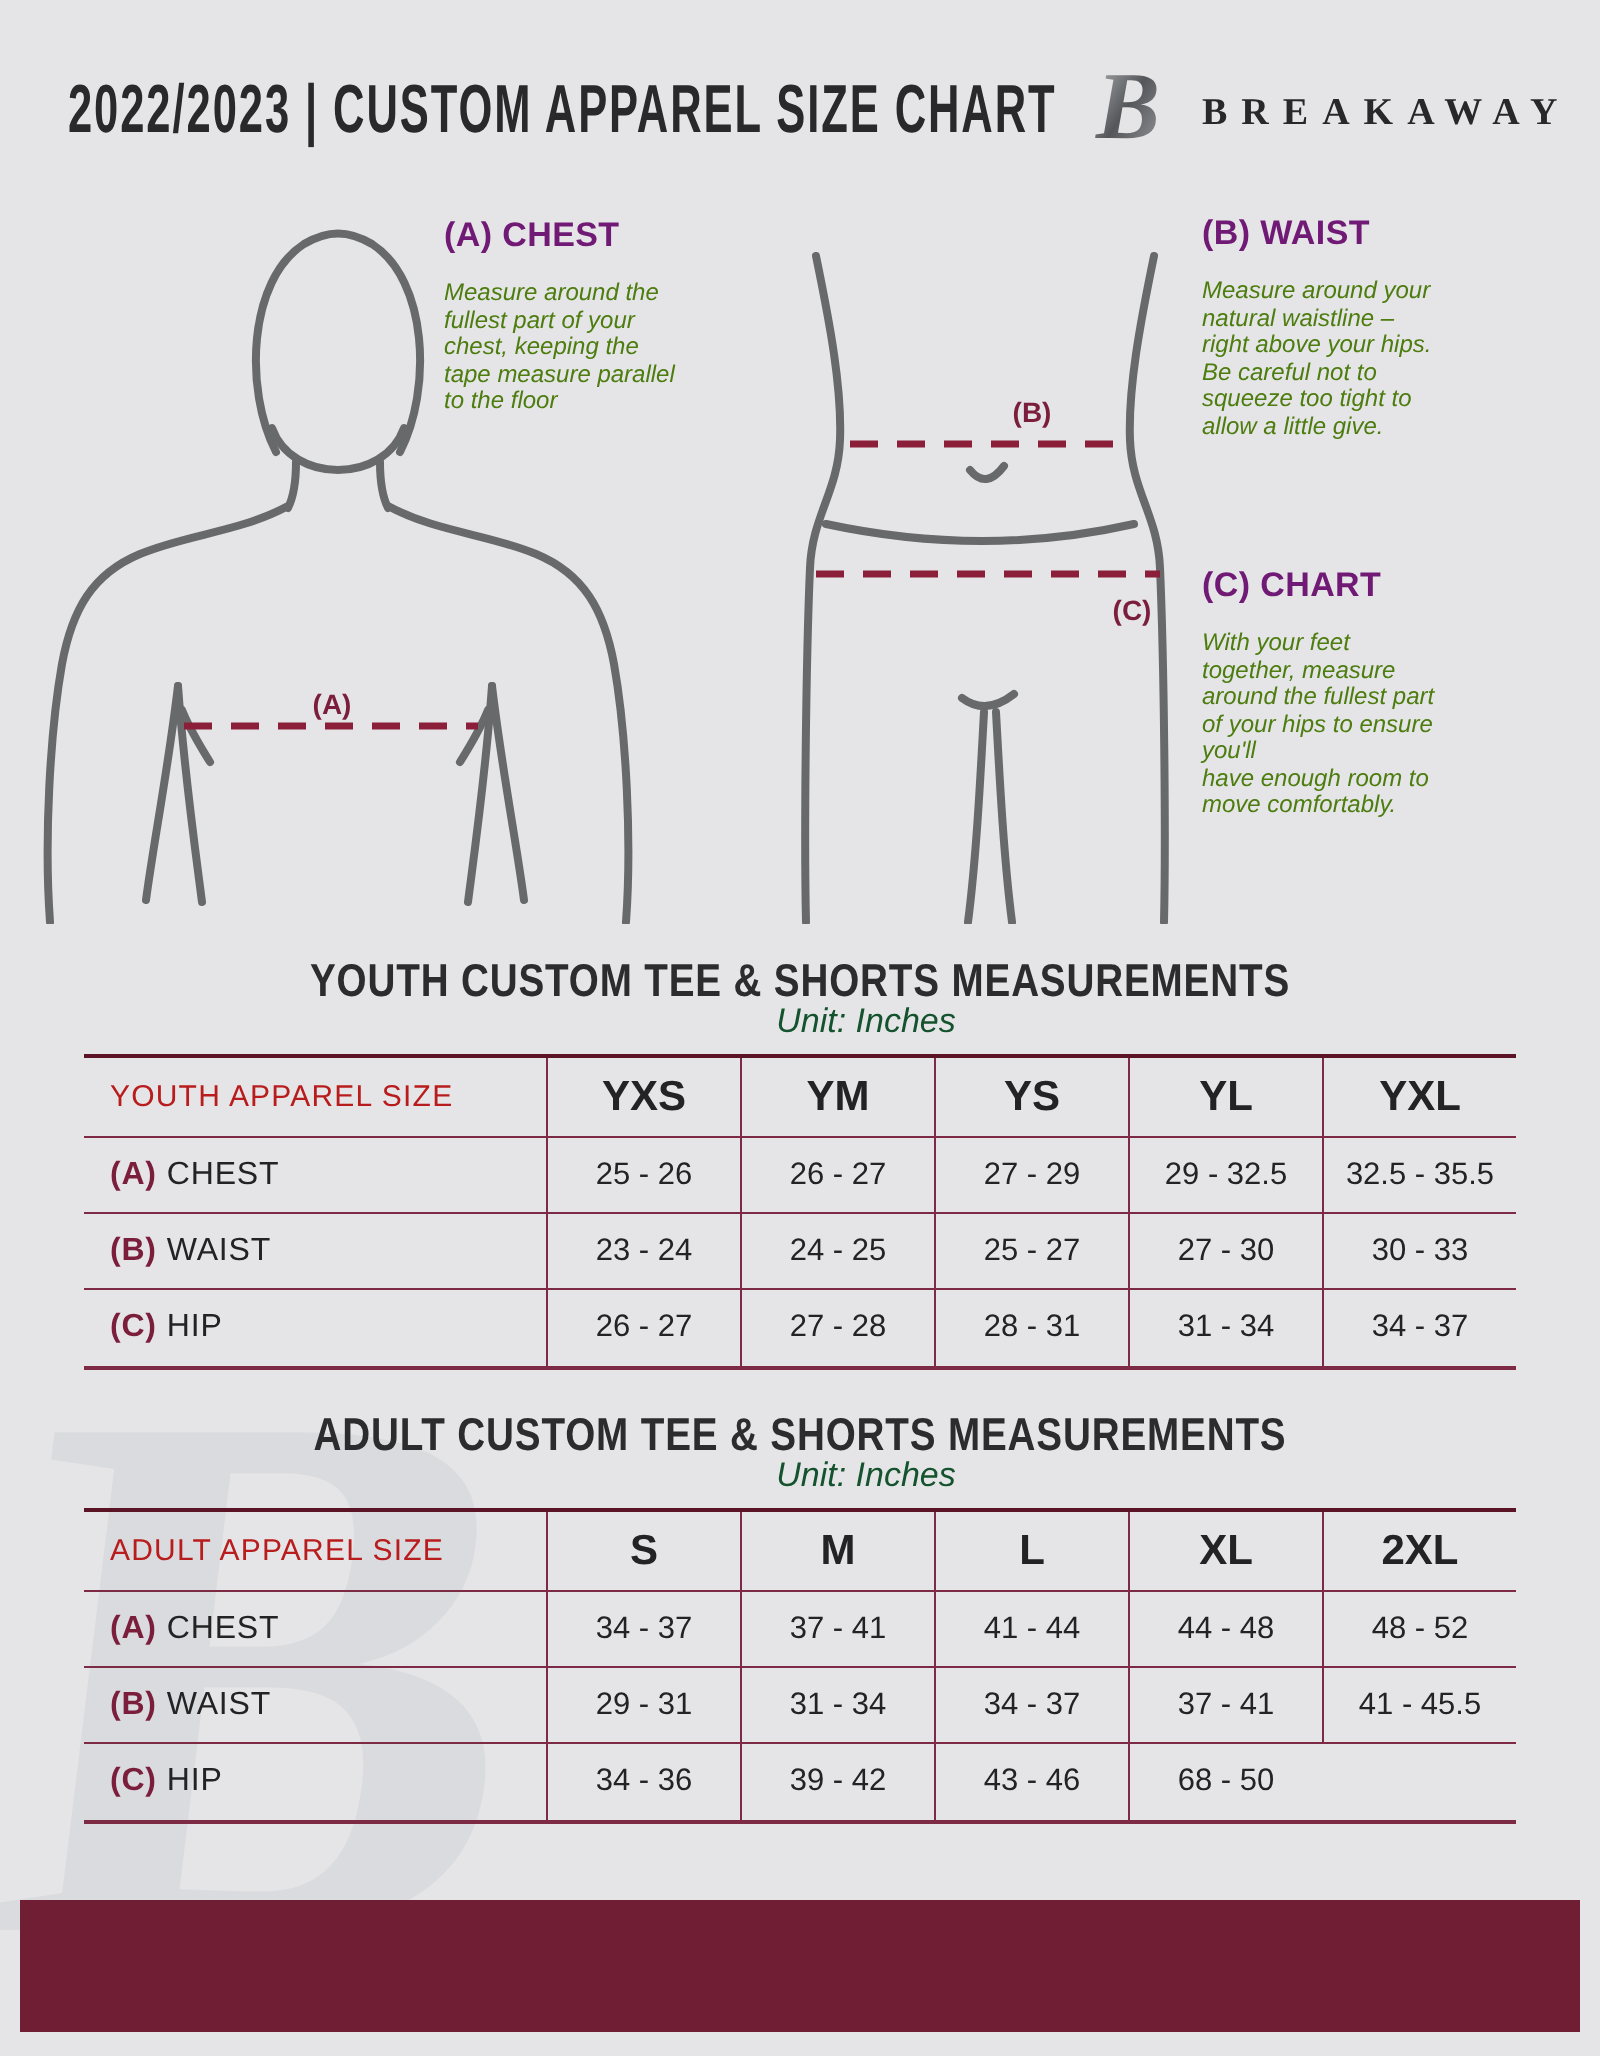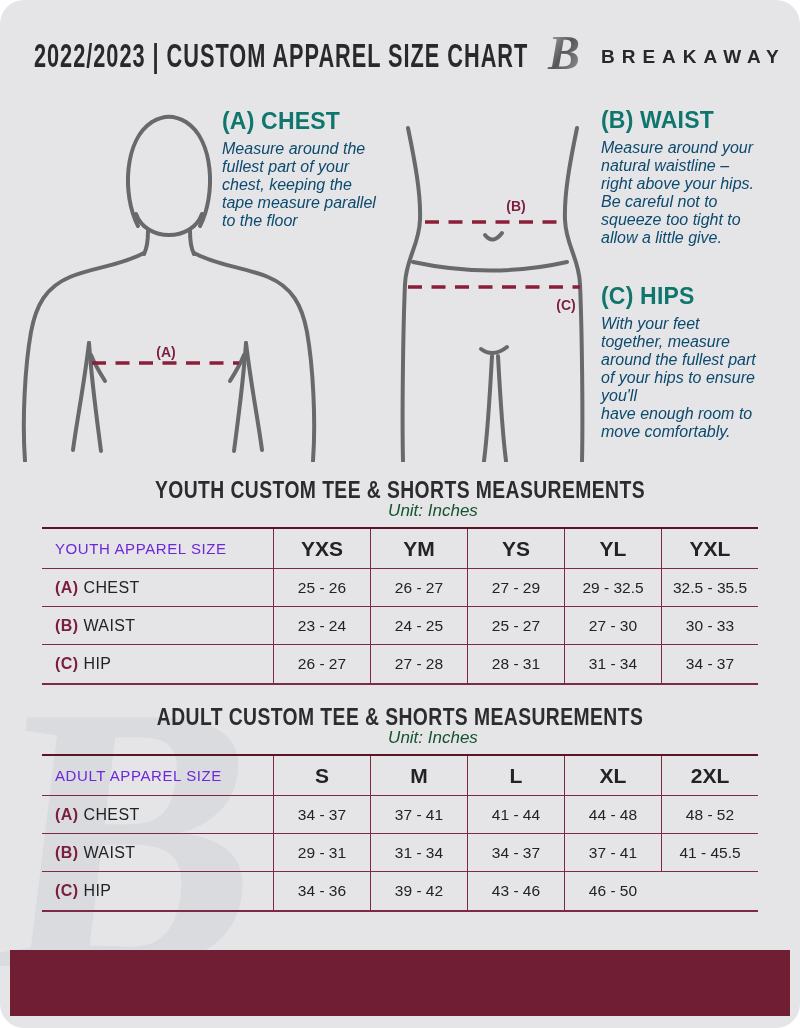"2022/2023 | CUSTOM APPAREL SIZE" .page { border-radius: 24px -> none }
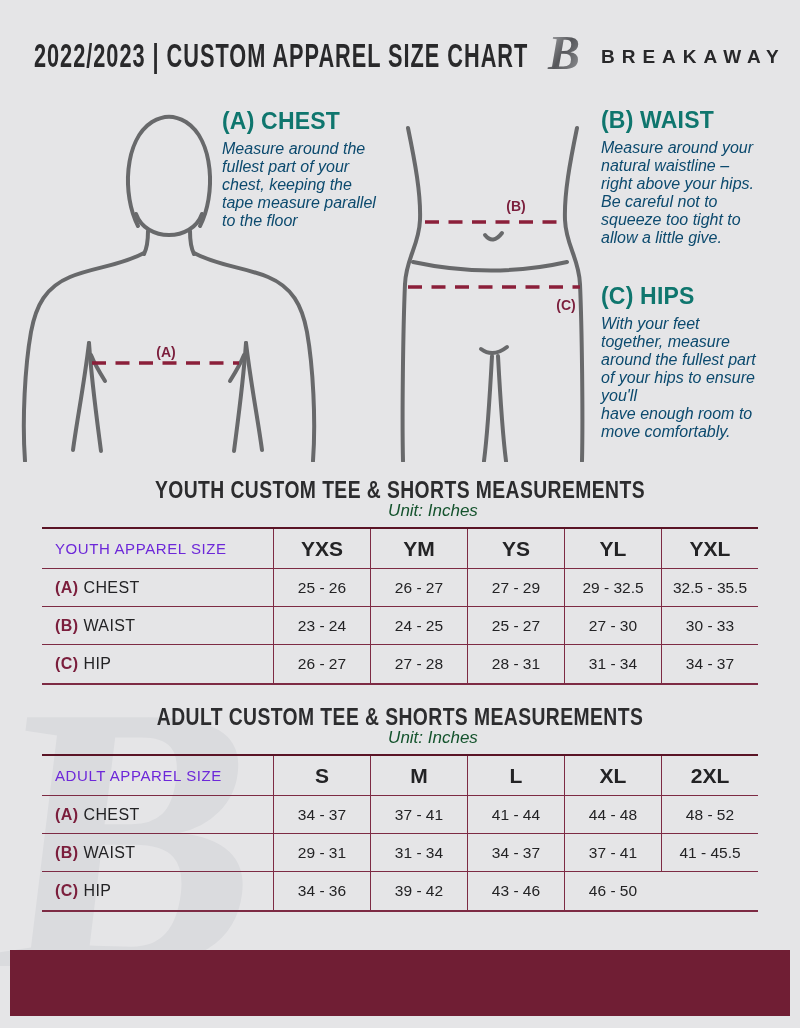"BREAKAWAY" .brand { font-family: none -> Liberation Serif, serif }
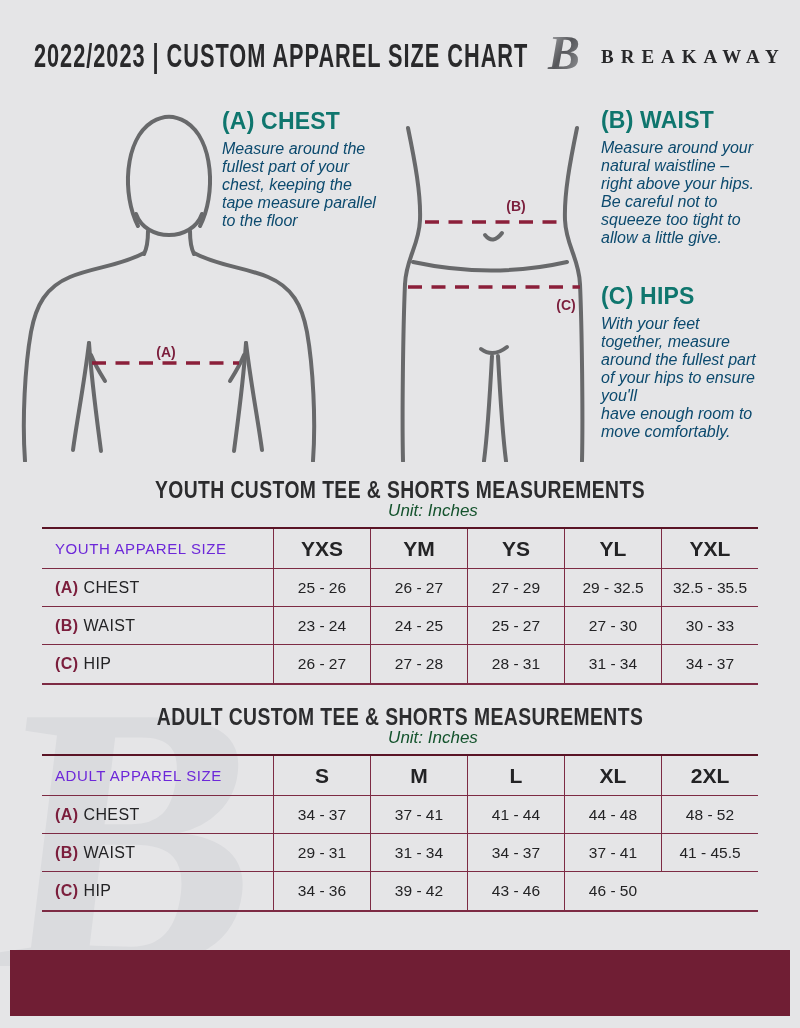"(A) CHEST" .g-head { color: #0f766e -> #701a75; font-size: 23px -> 17px }
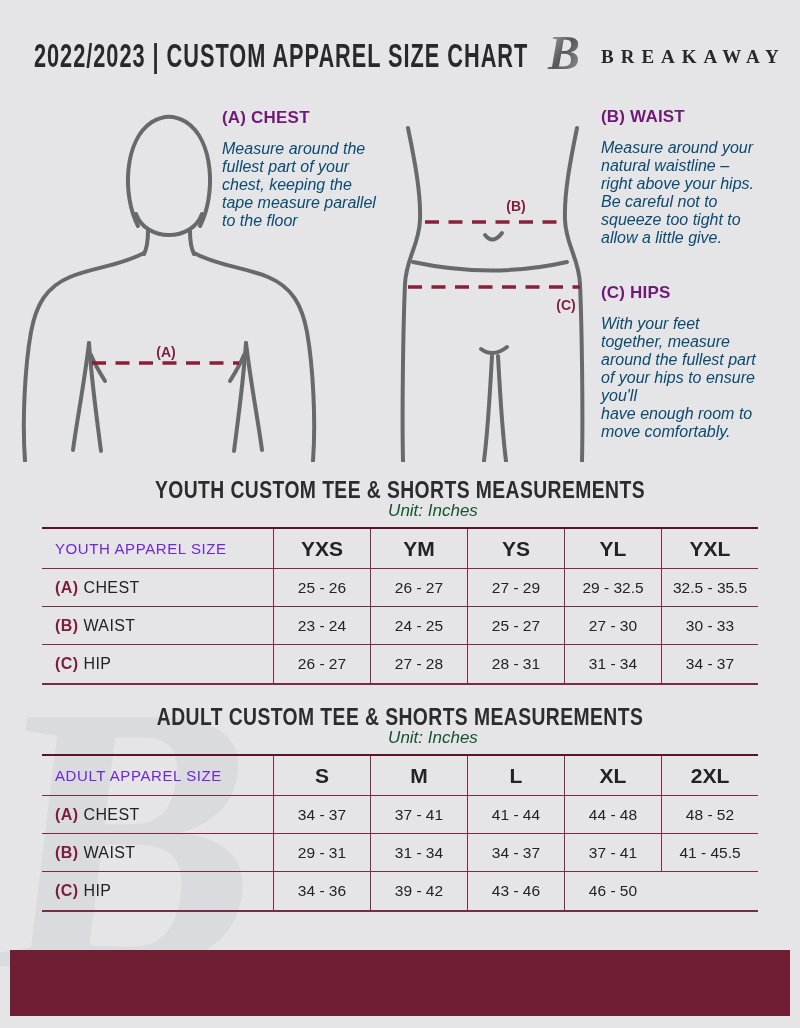"Measure around the" .g-body { color: #0c4a6e -> #4d7c0f; font-size: 16px -> 12px }
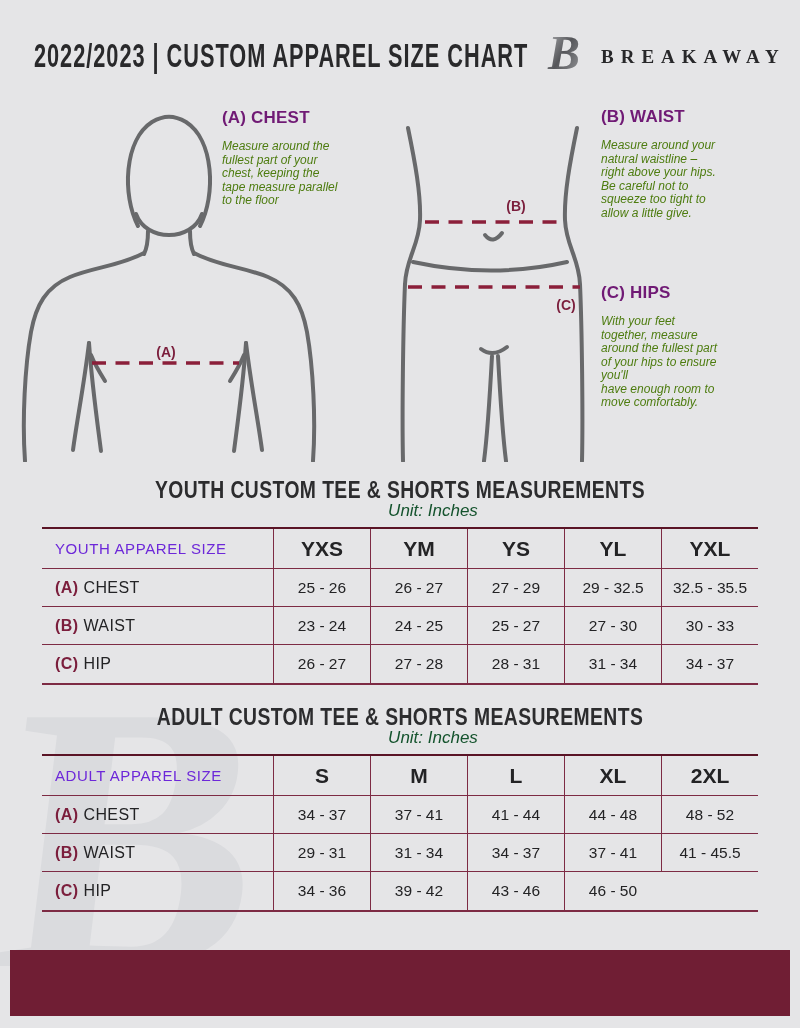"(C) HIPS" div.g-head { text: HIPS -> CHART }
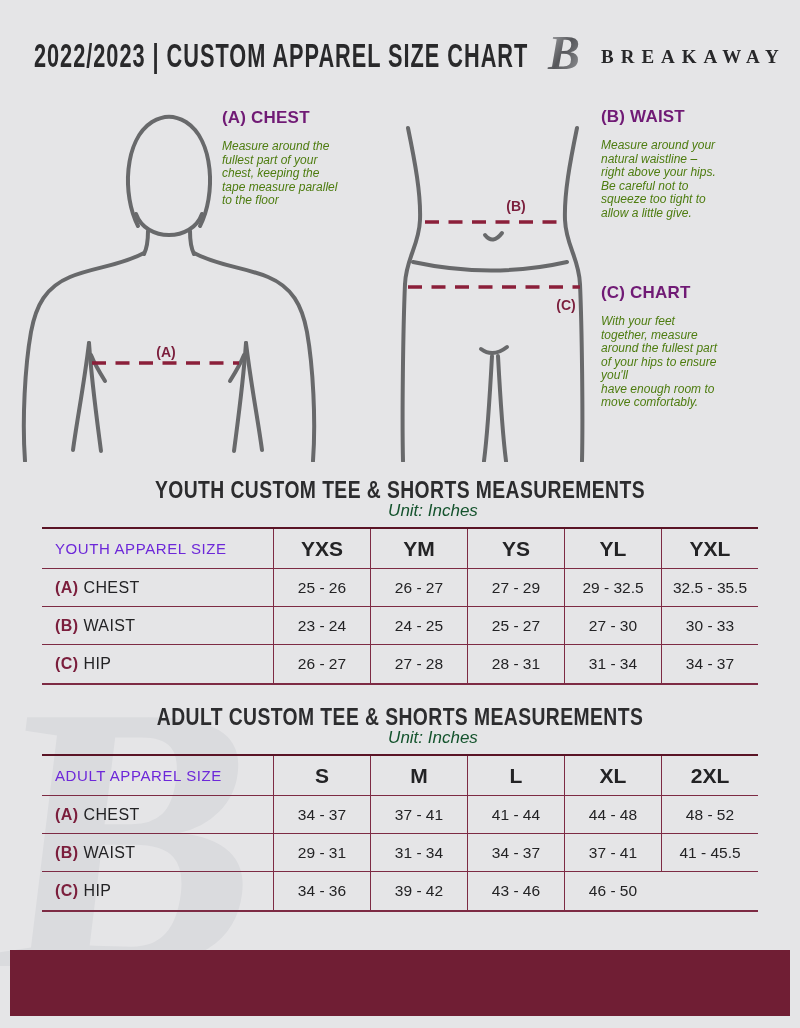"YOUTH APPAREL SIZE" .cell.head.first { color: #6d28d9 -> #b91c1c }
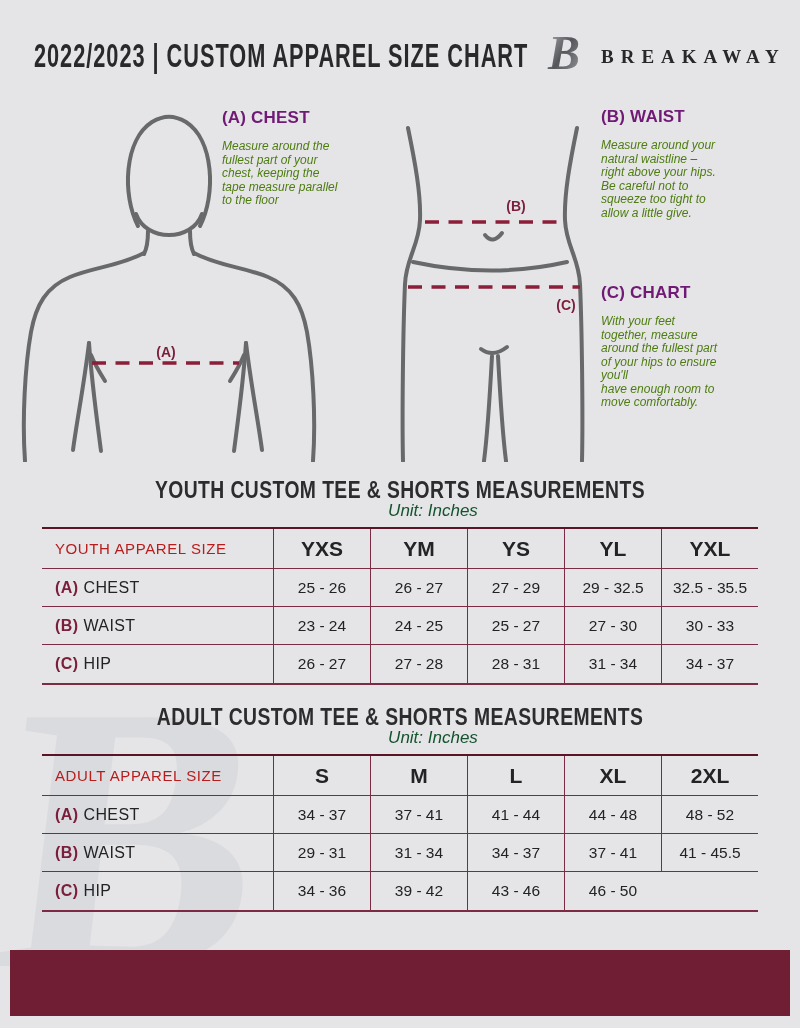"46 - 50" div.cell { text: 46 -> 68 }
